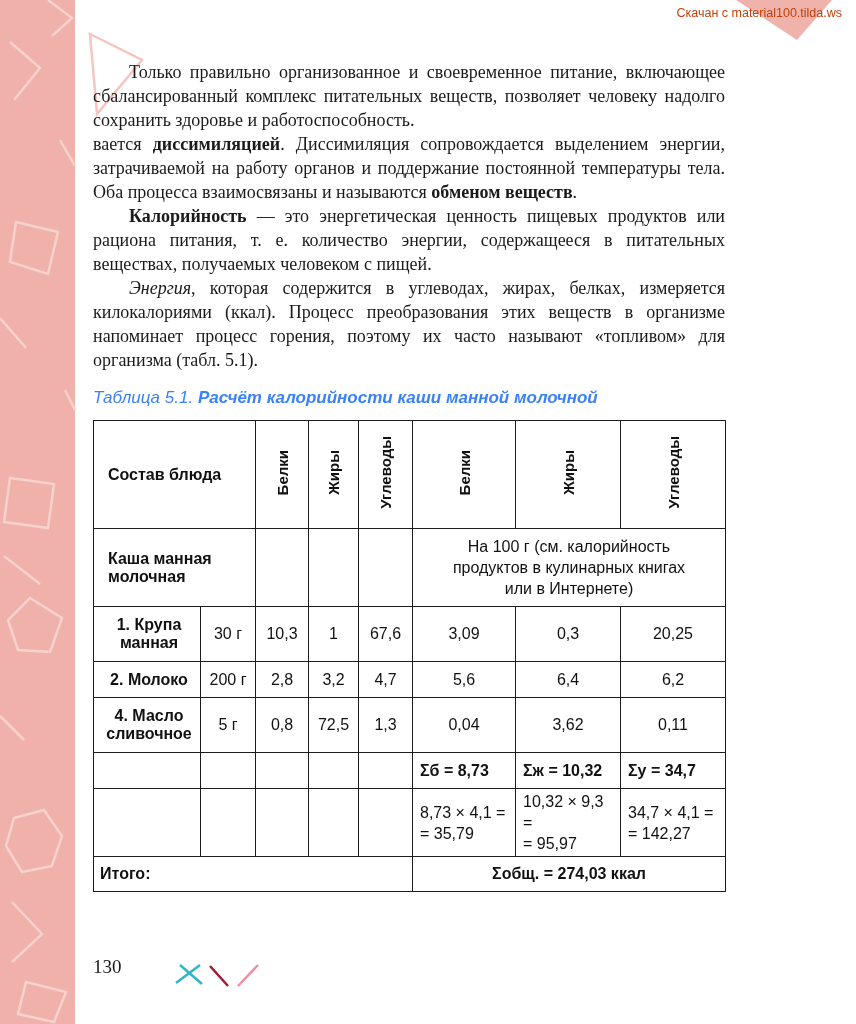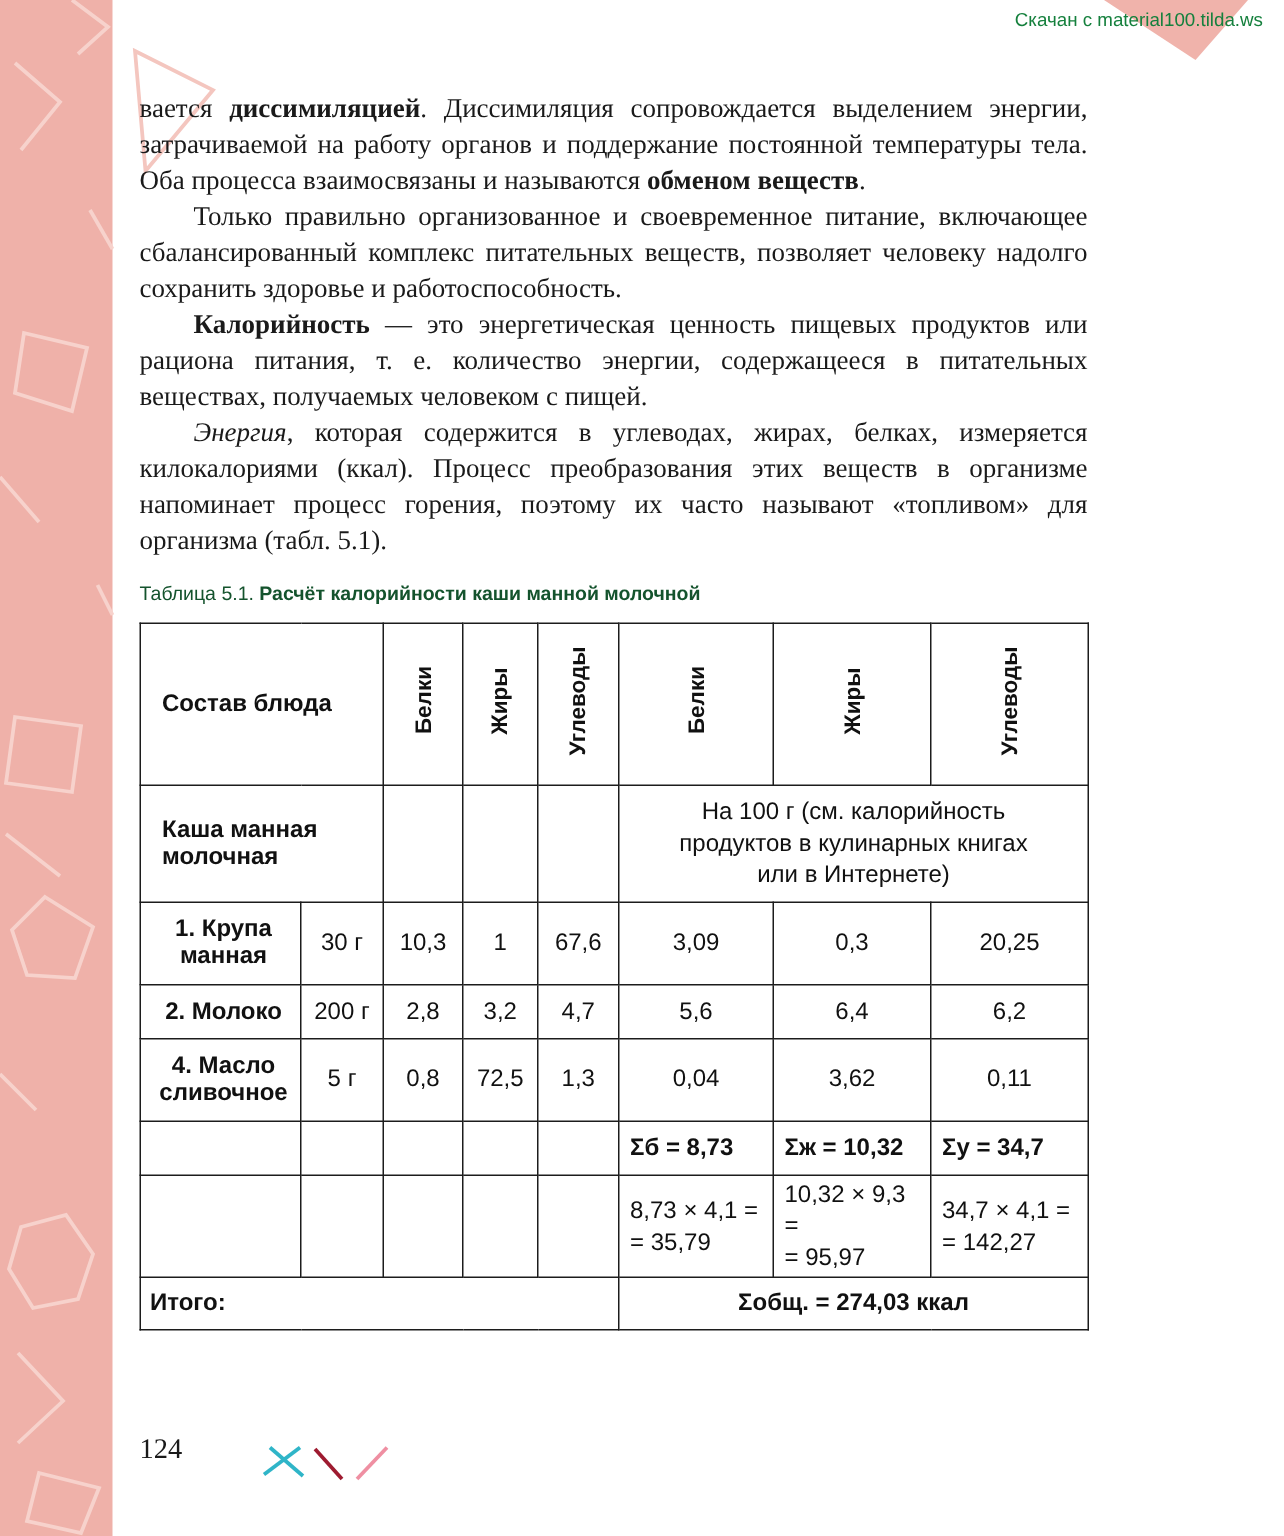"Скачан с material100.tilda.ws" .watermark { color: #15803d -> #c2410c }
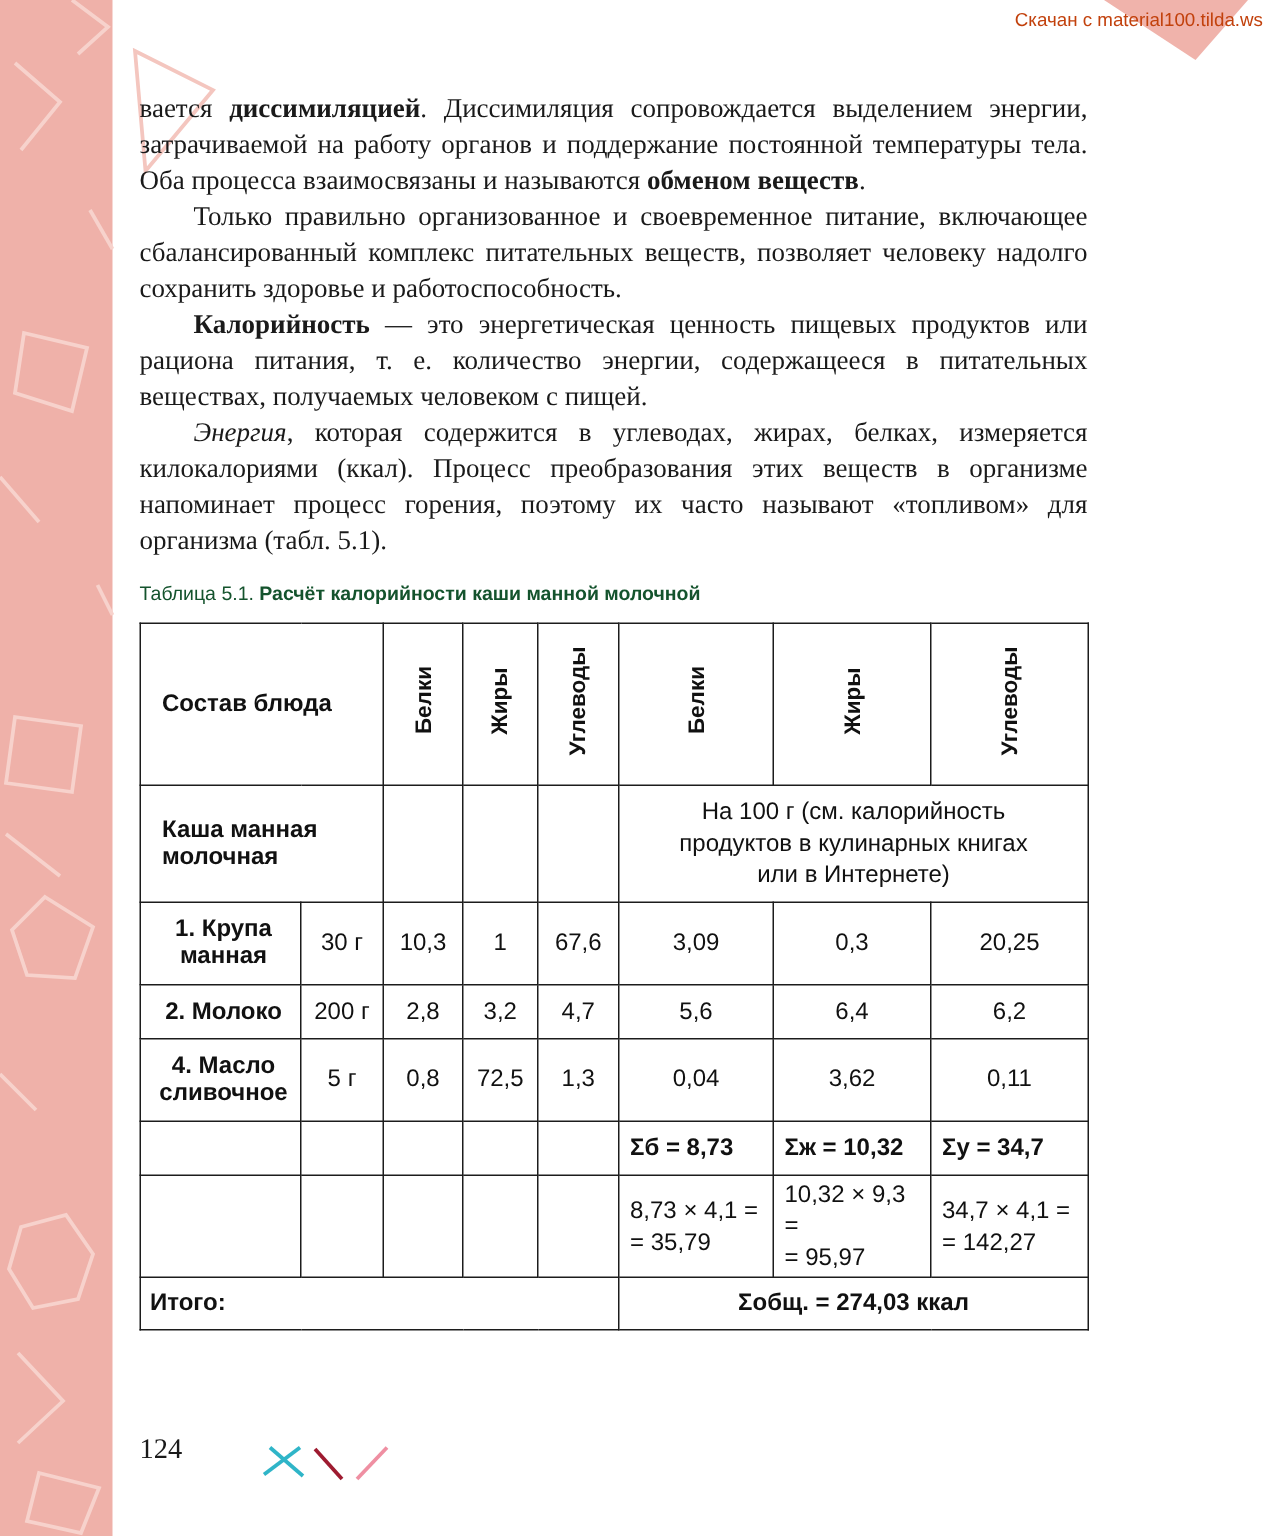"вается диссимиляцией. Диссимиляция" p.body-text { order: before "Только правильно организованное и" -> after "Только правильно организованное и" }
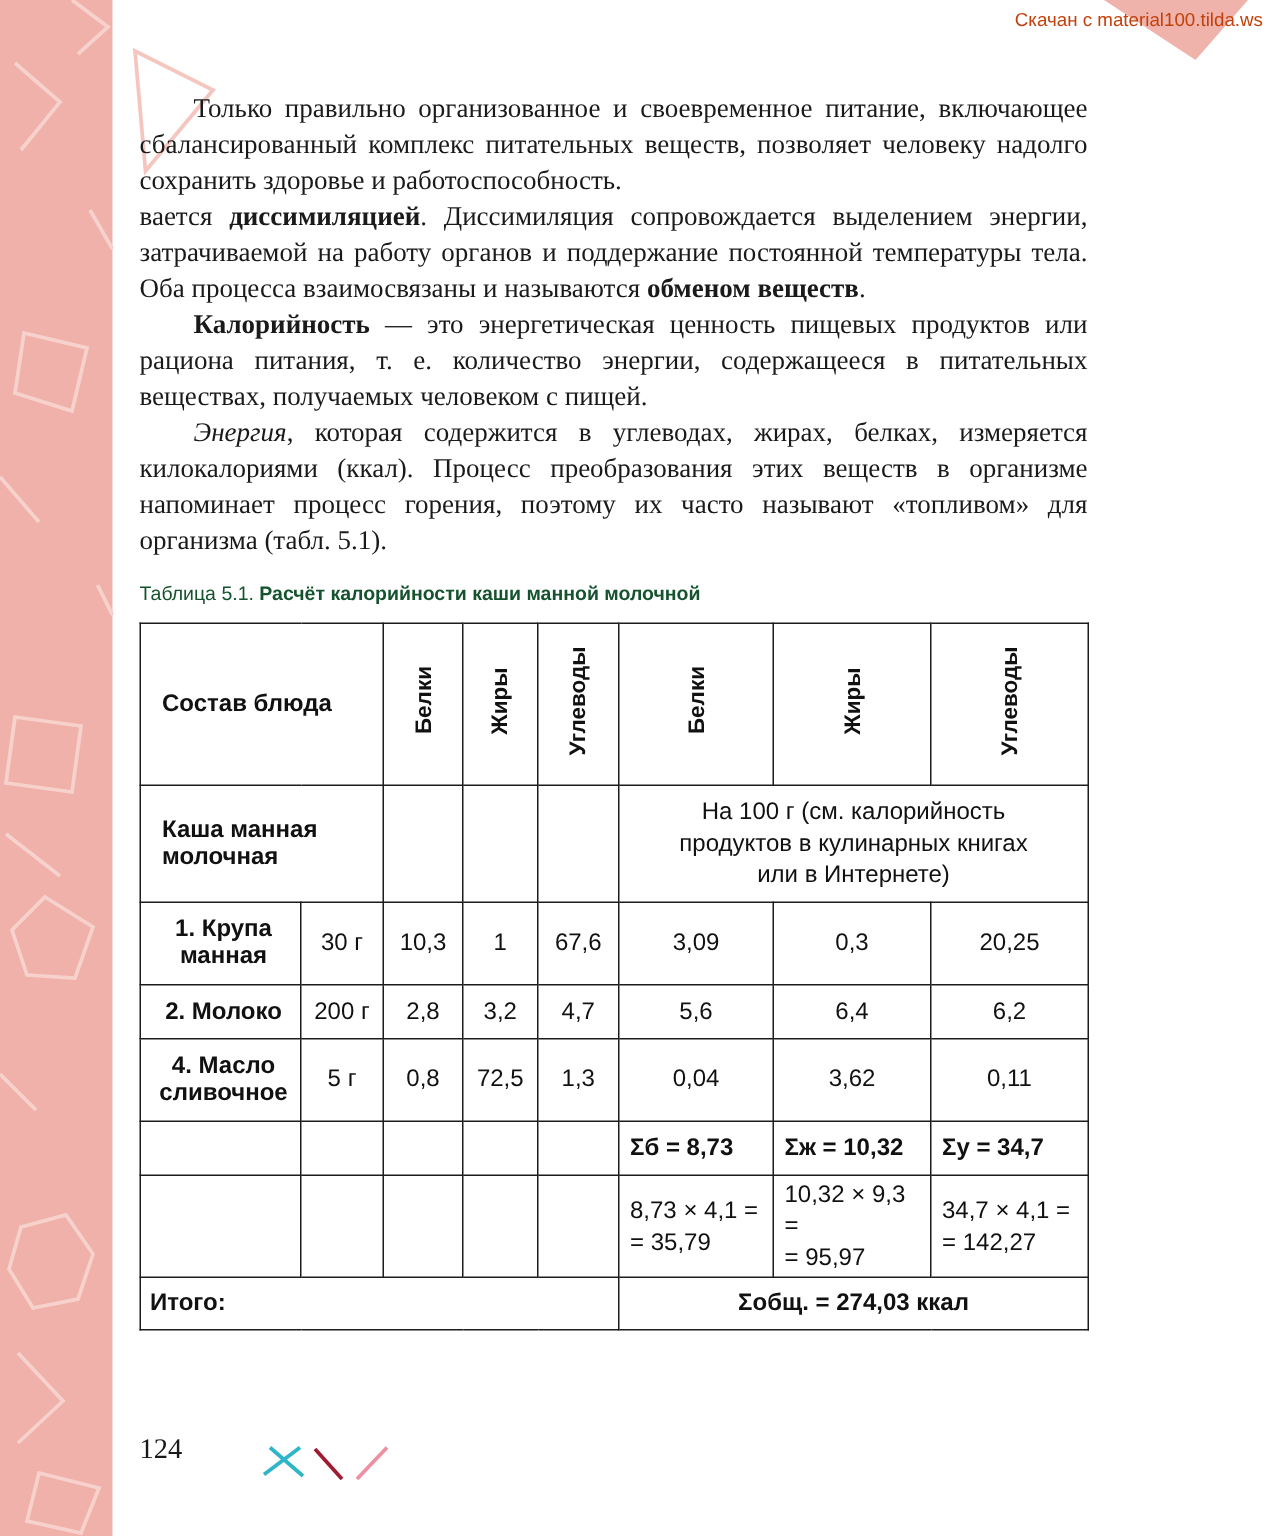"Таблица 5.1. Расчёт калорийности каши" .caption { color: #14532d -> #3b82f6; font-size: 13px -> 17px; font-style: none -> italic }
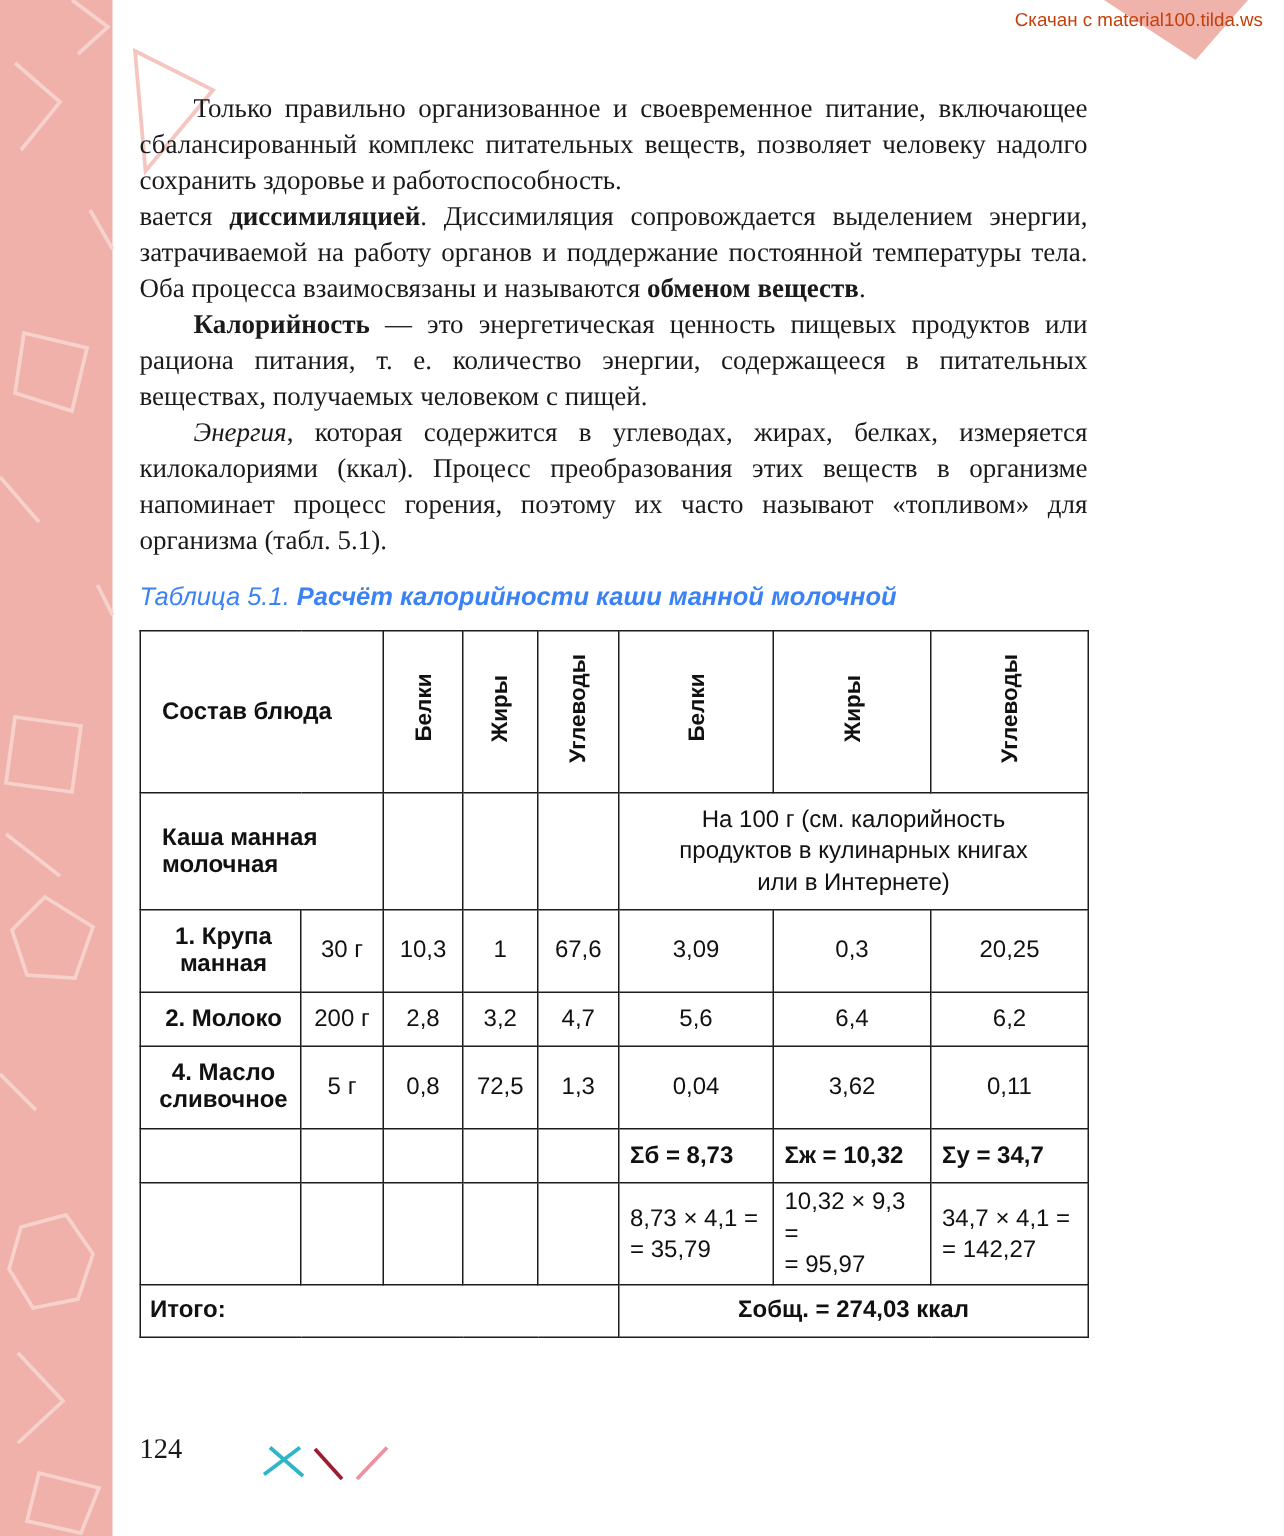"124" div.page-number { text: 124 -> 130 }
